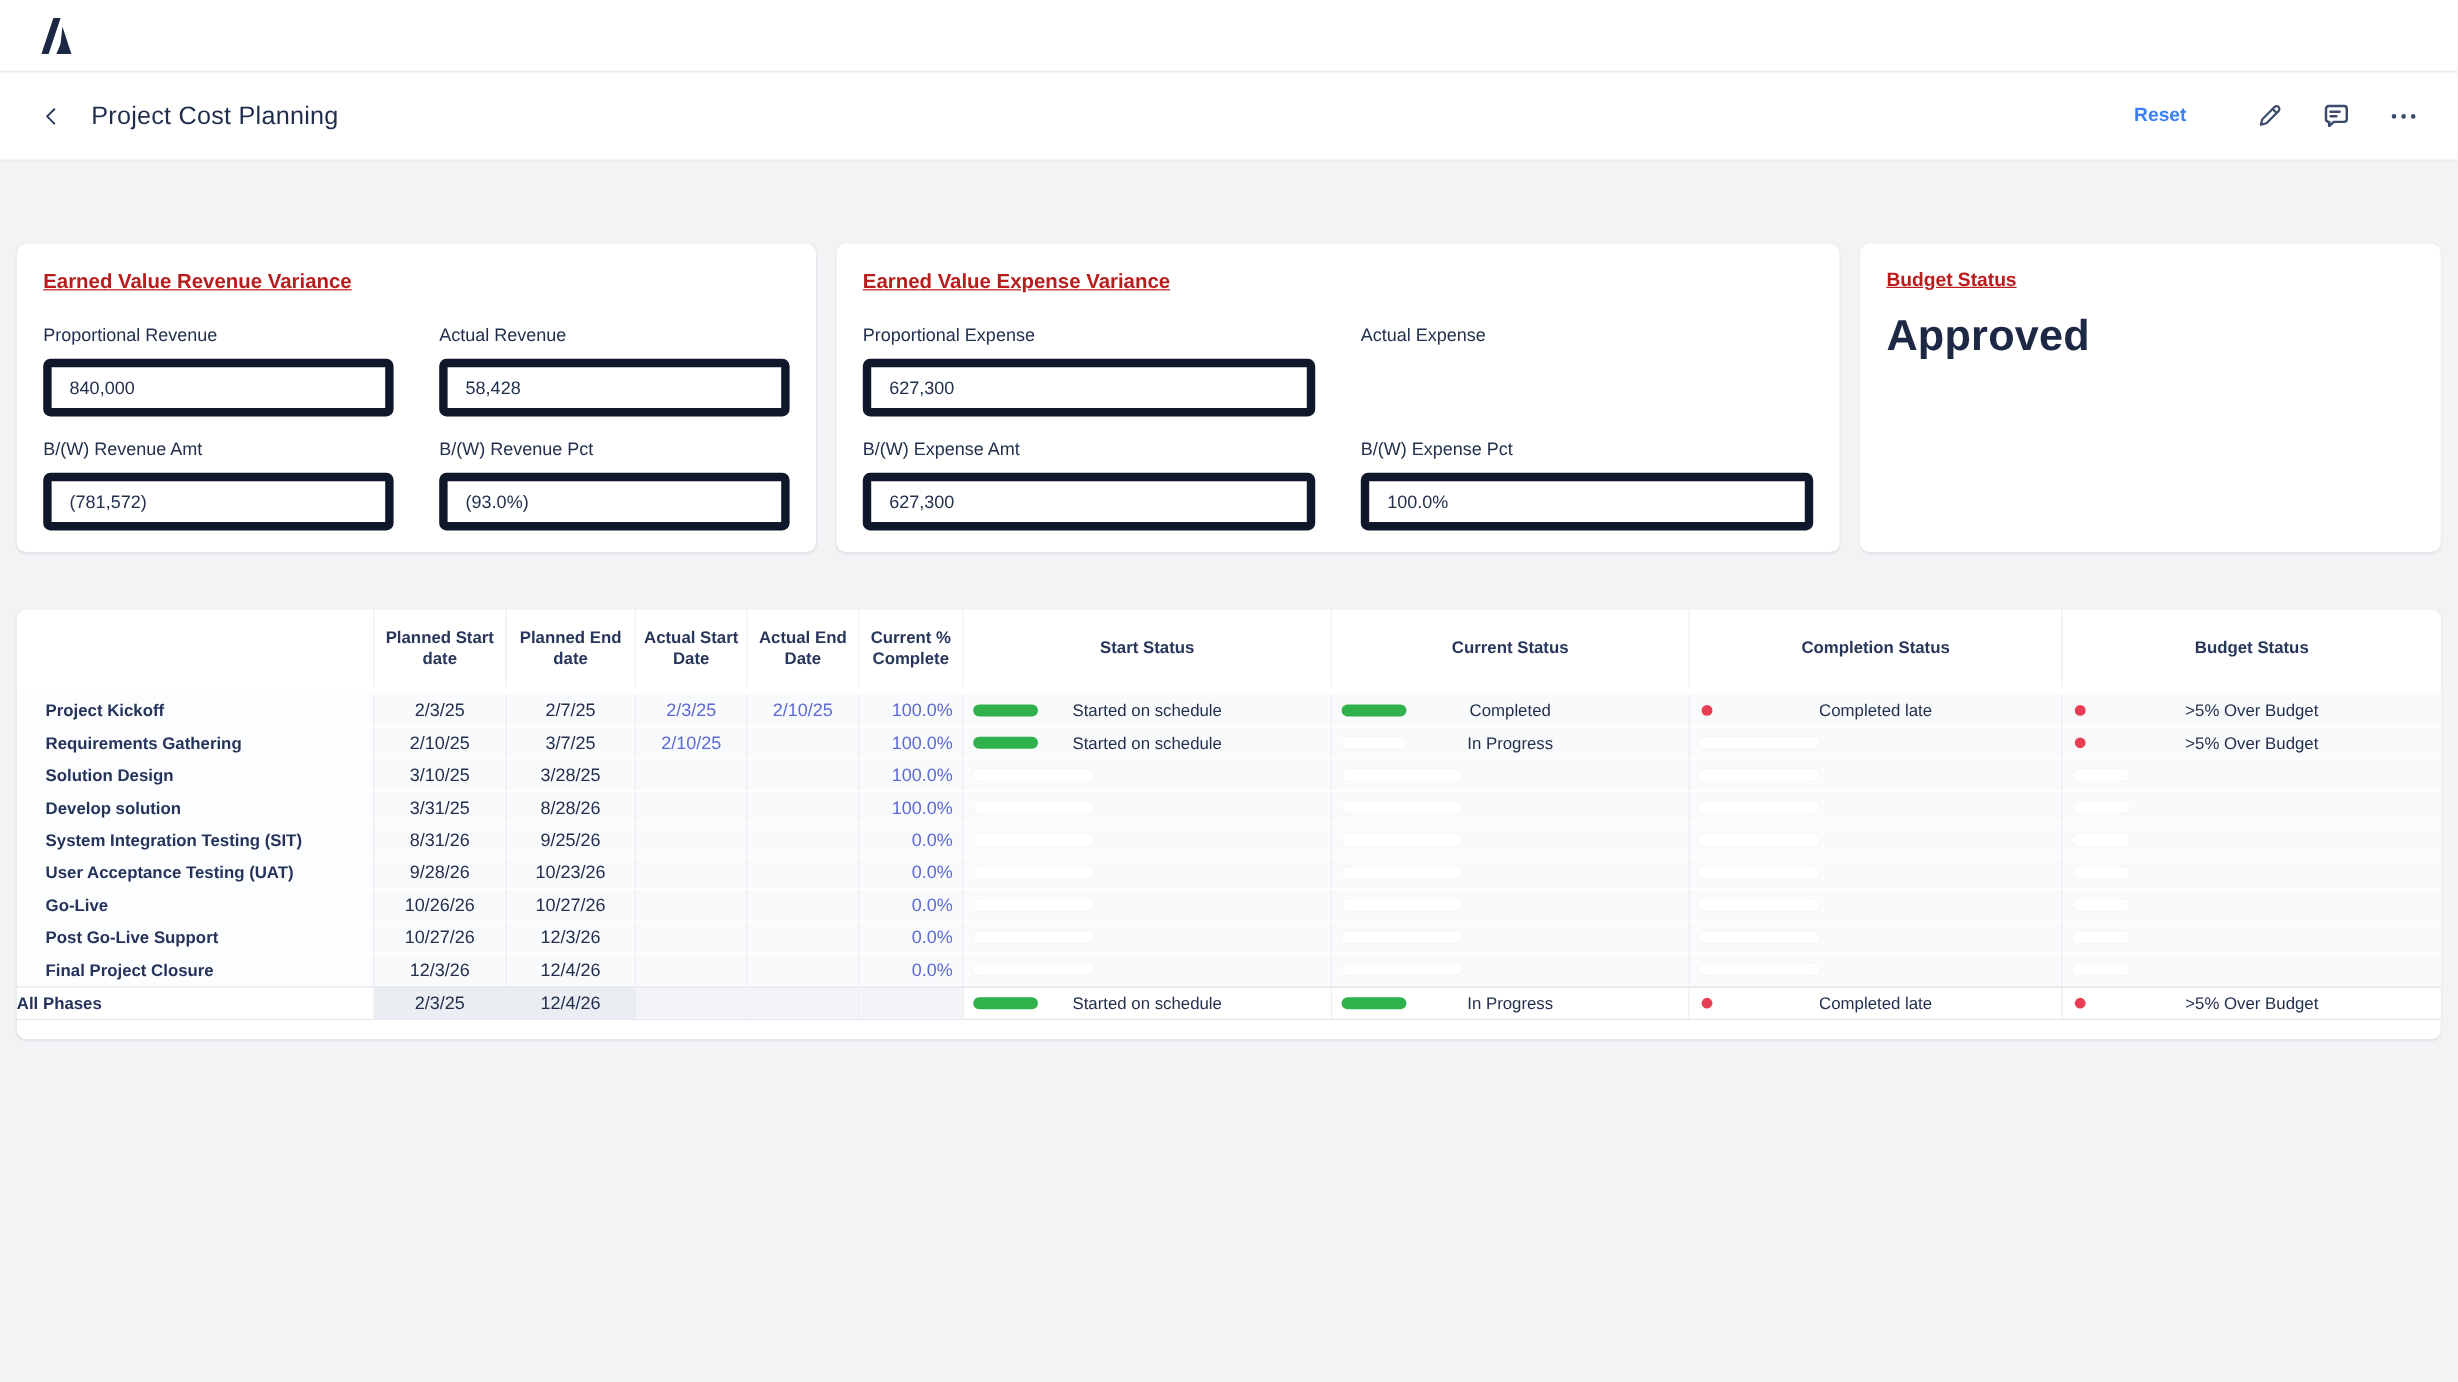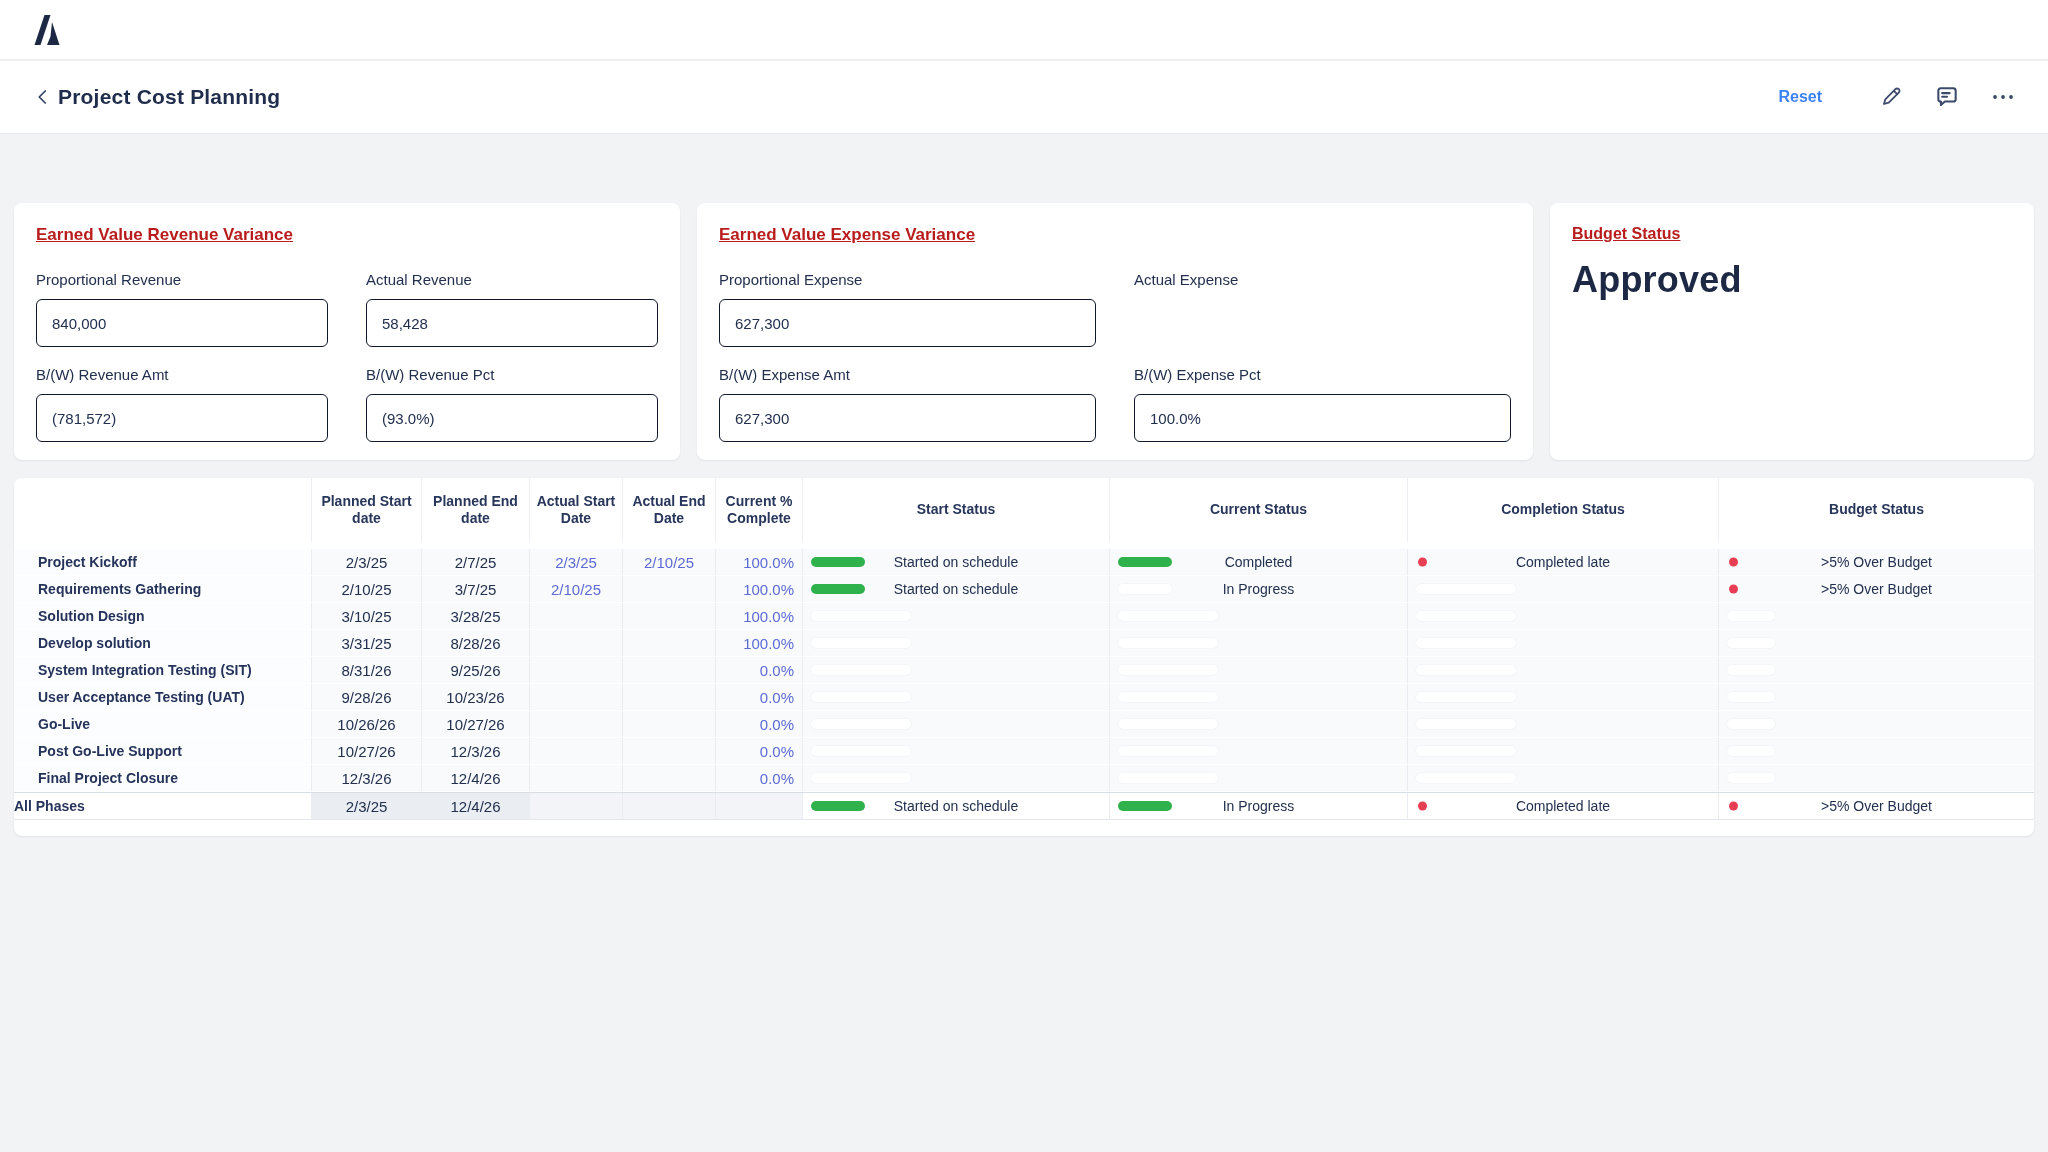"Project Cost Planning" .page-title { font-weight: 700 -> 400; margin-left: 0 -> 18px }
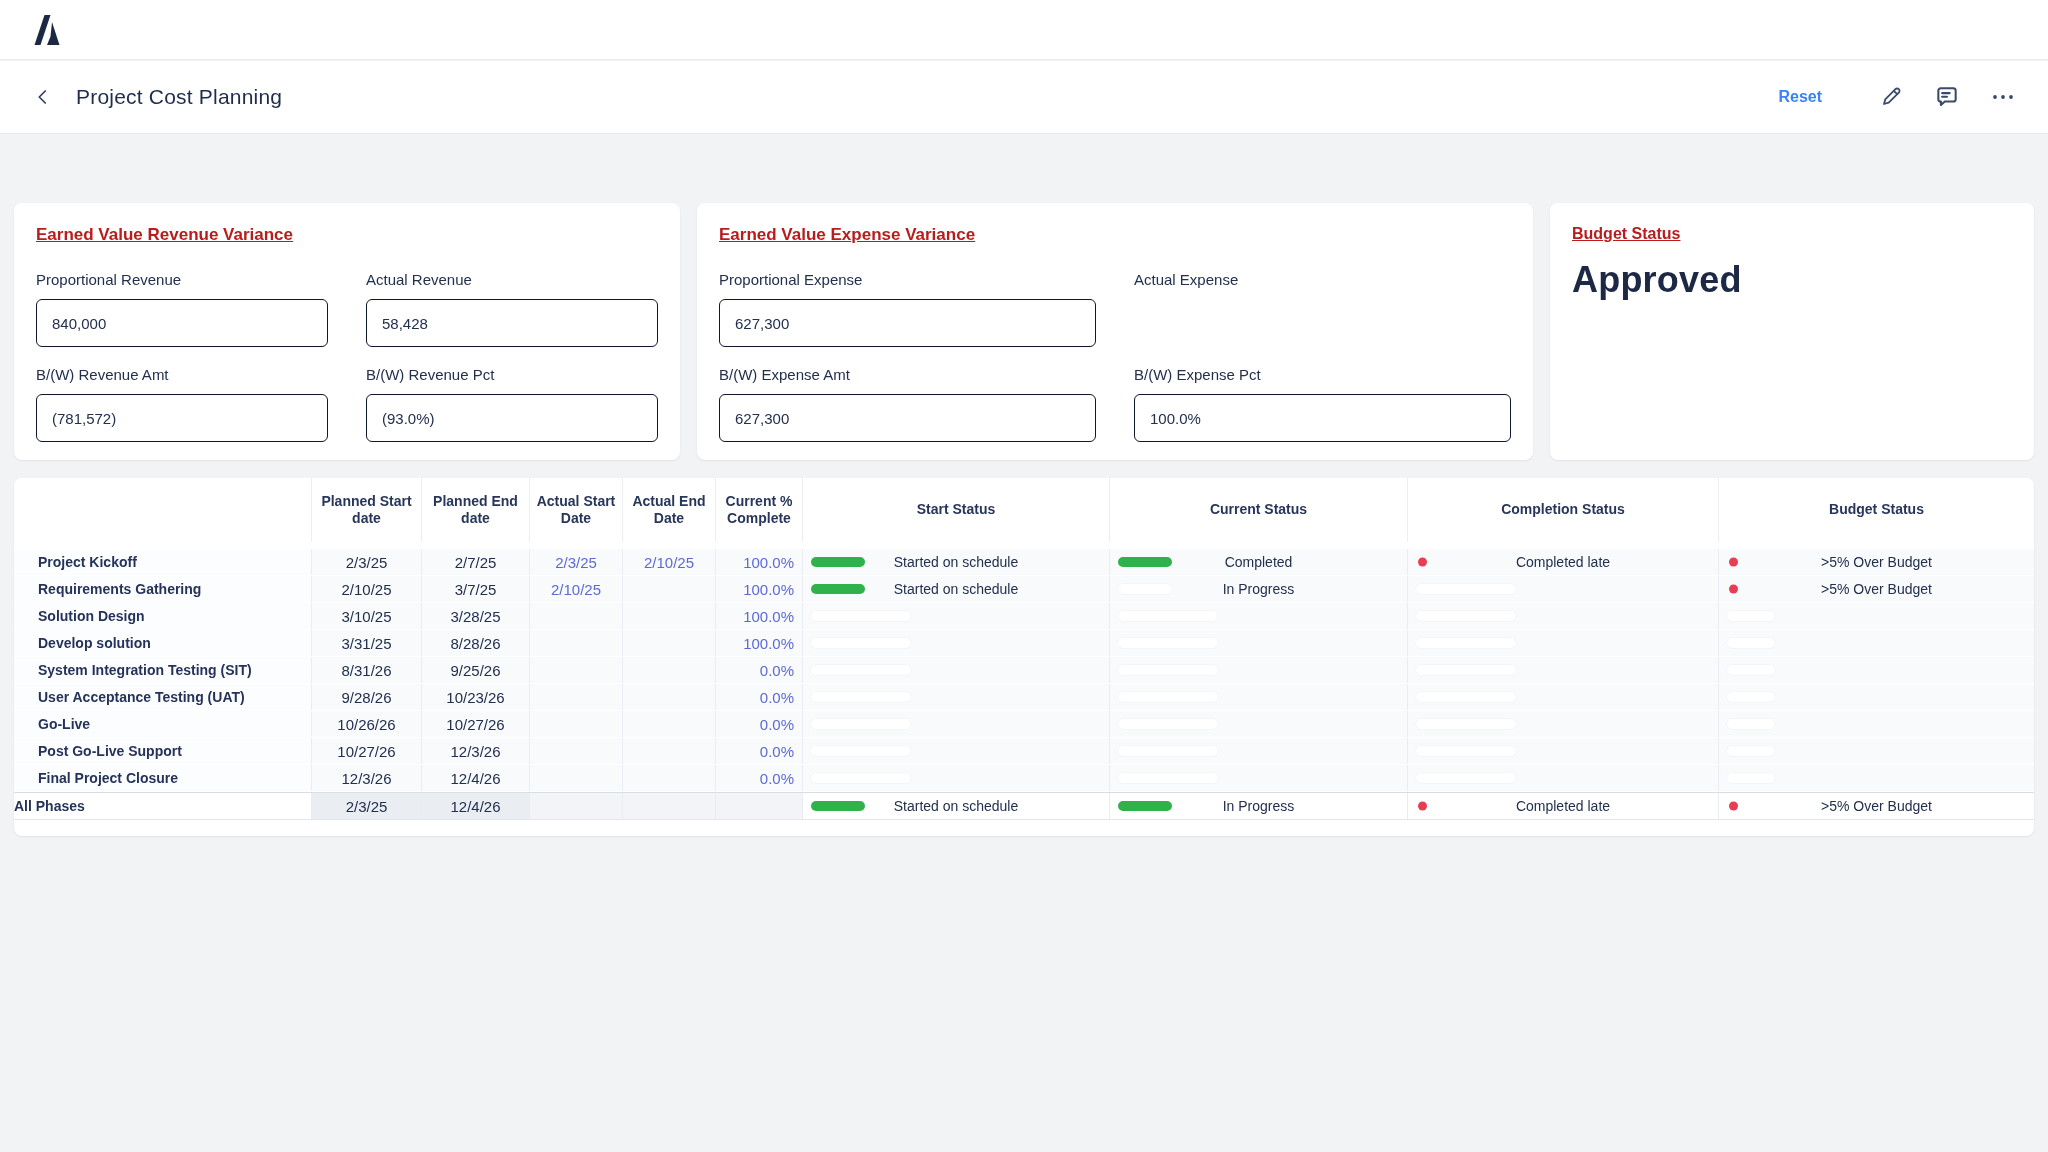"840,000" .field-input { border: 1px solid #0f172a -> 7px solid #0f172a }
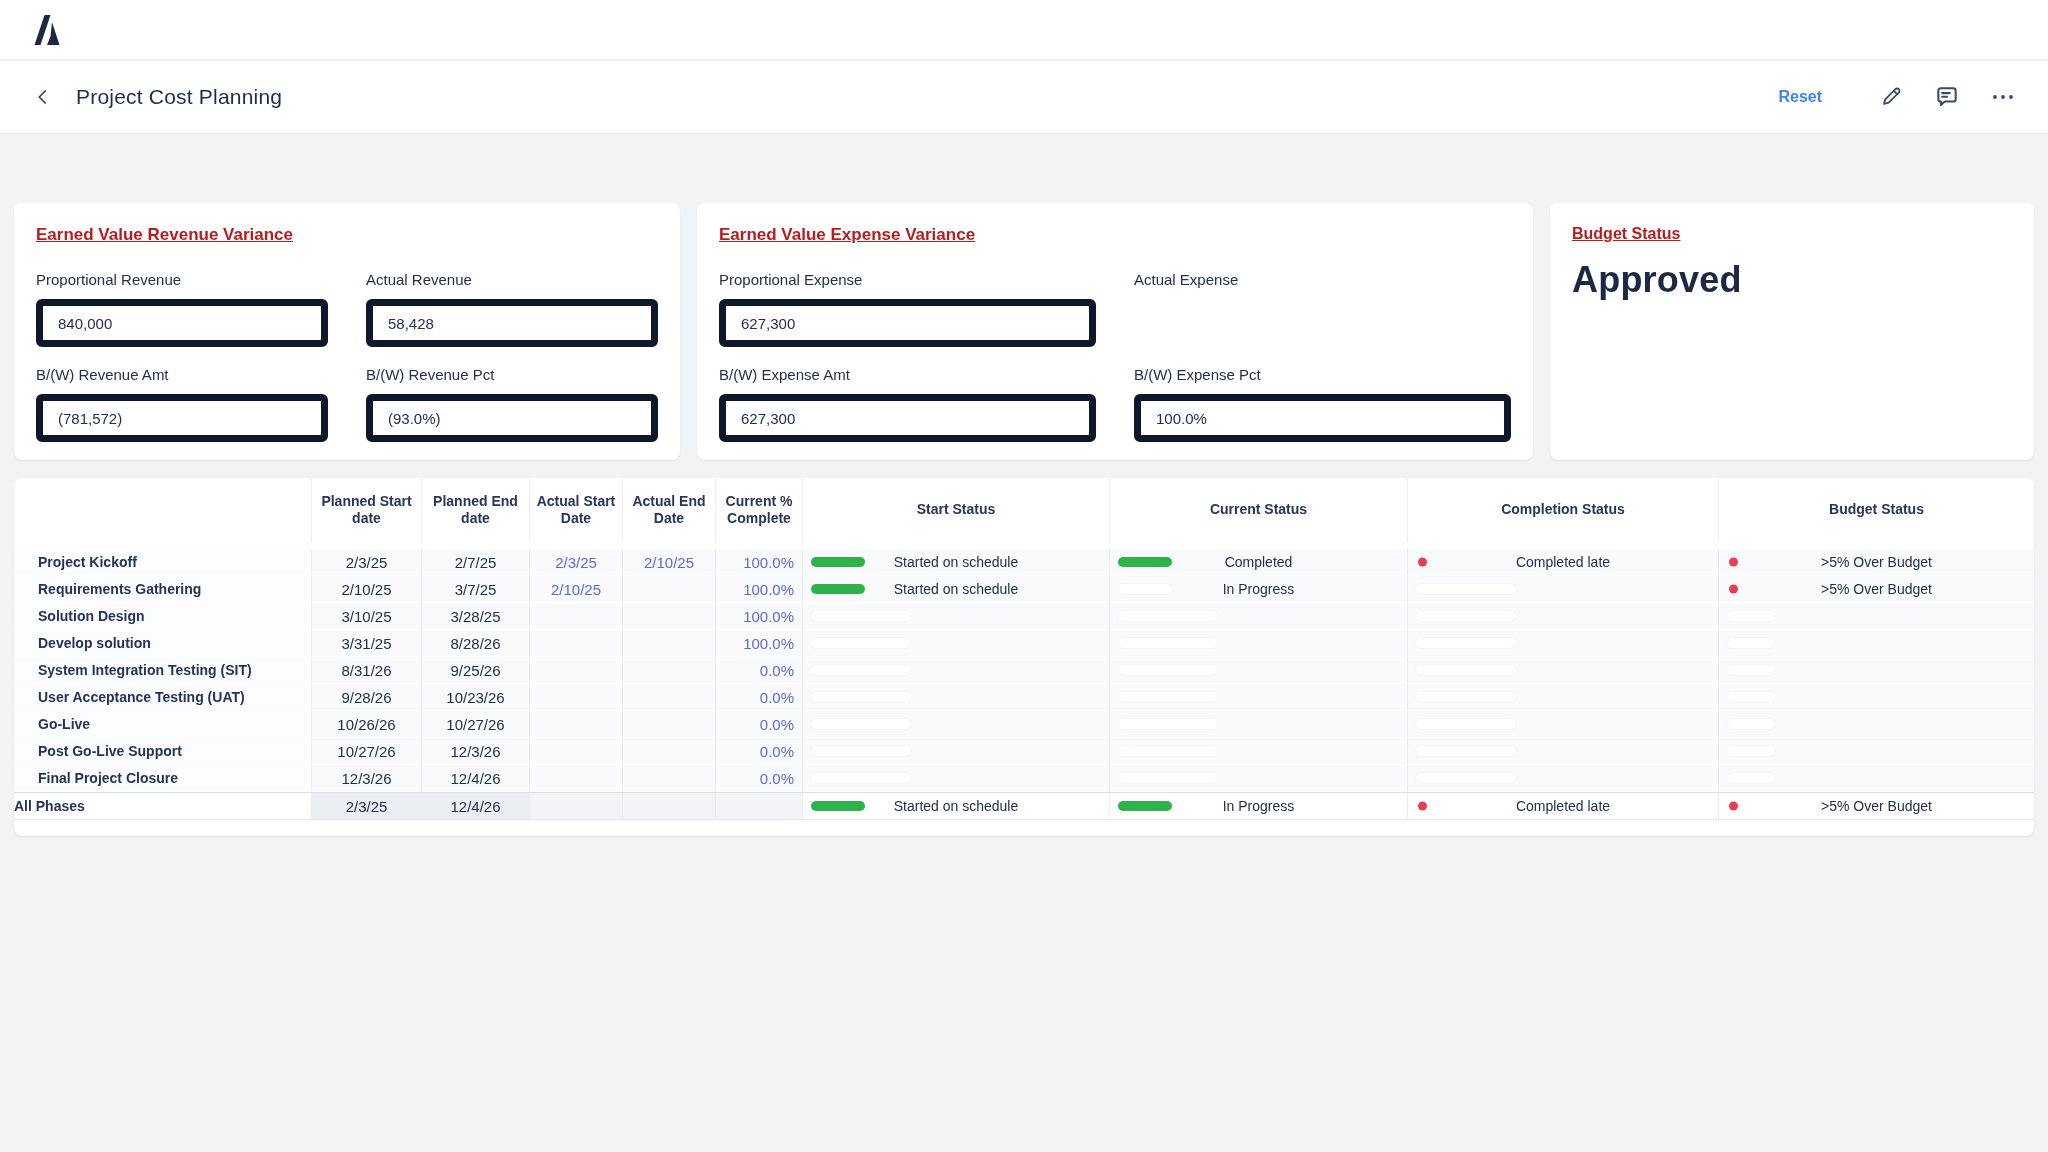"Planned Start" .table-card { top: 478px -> 508px }
